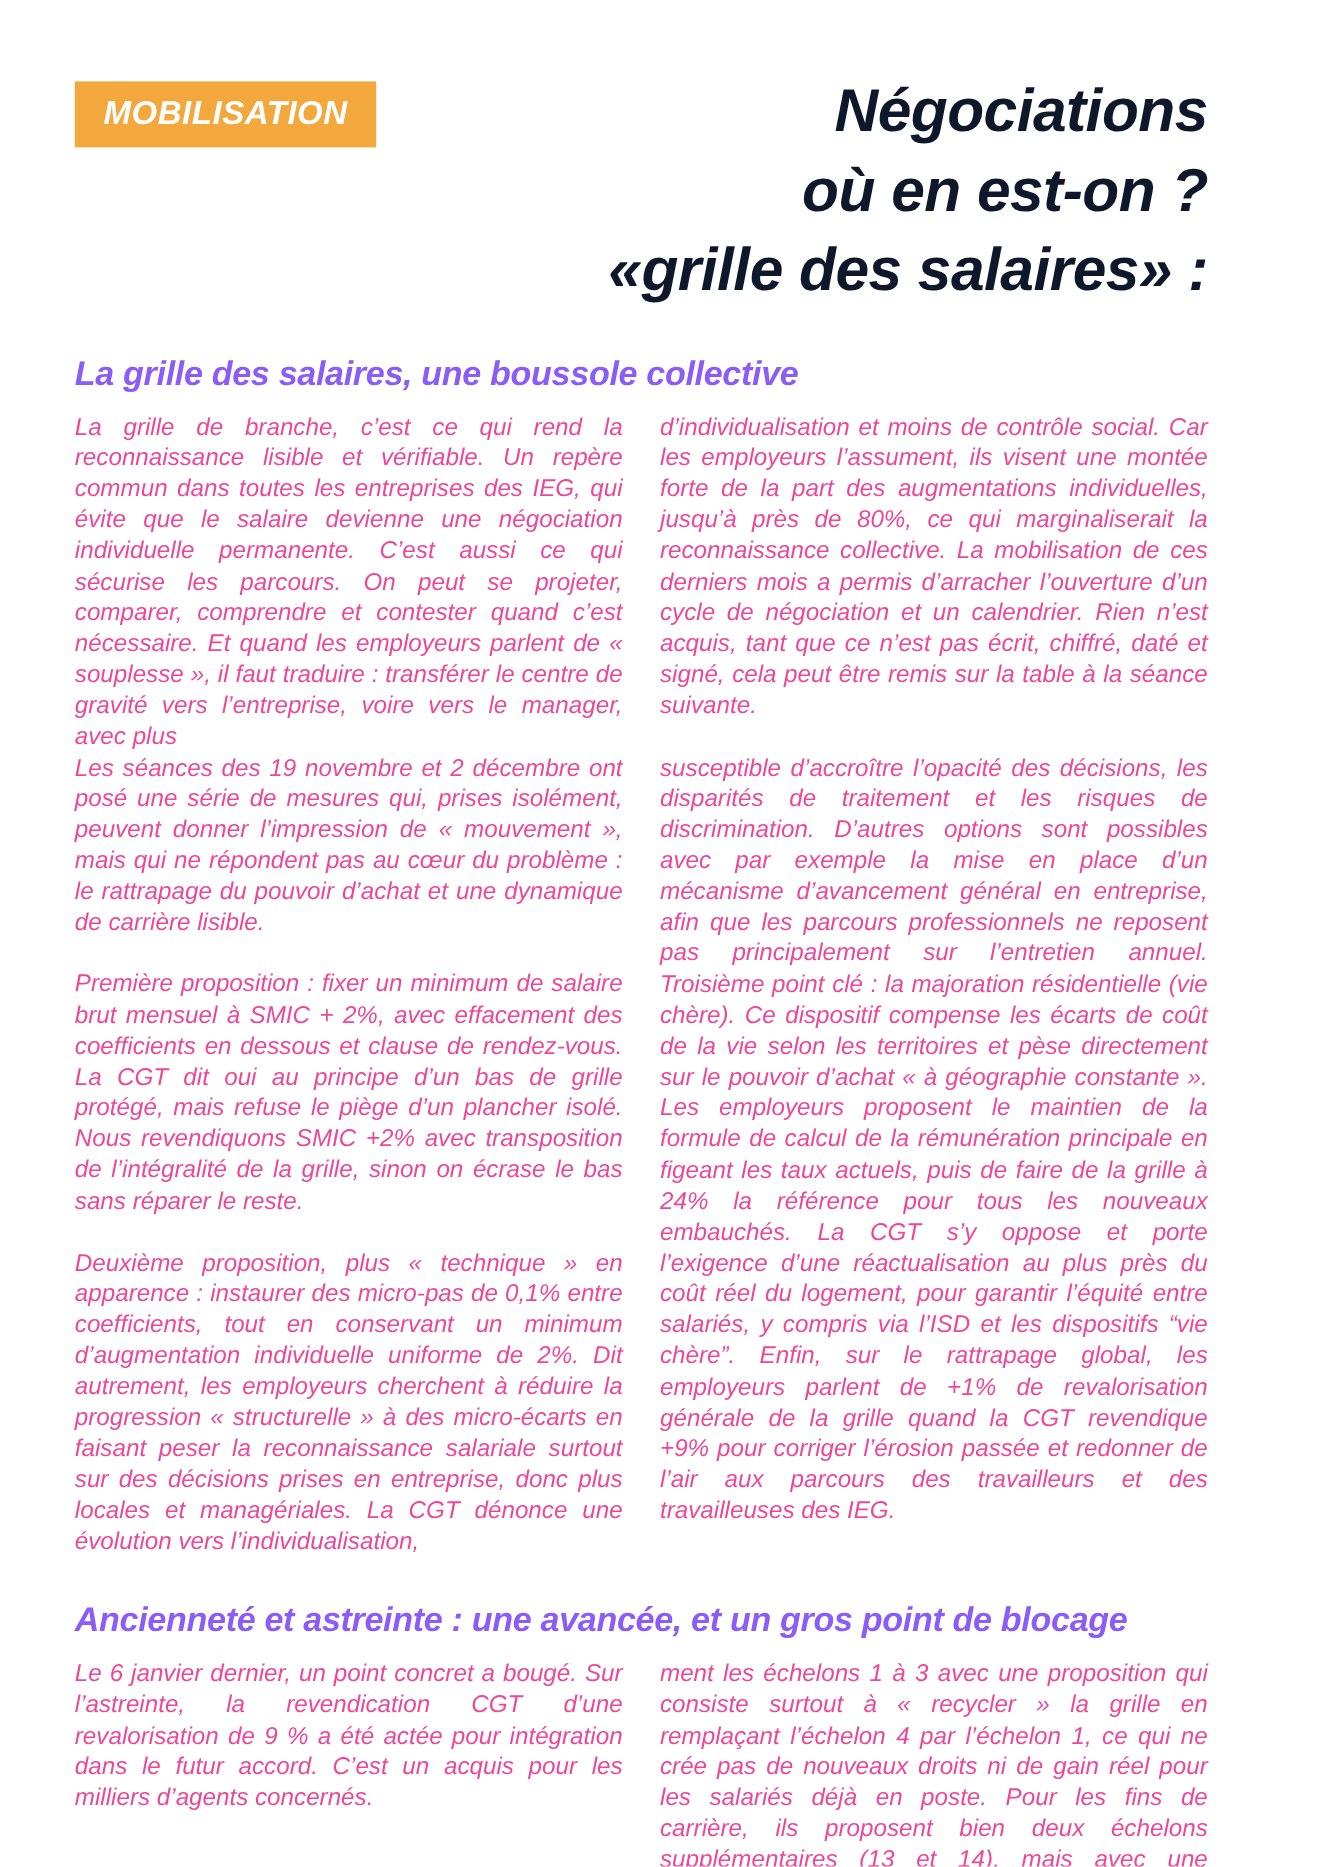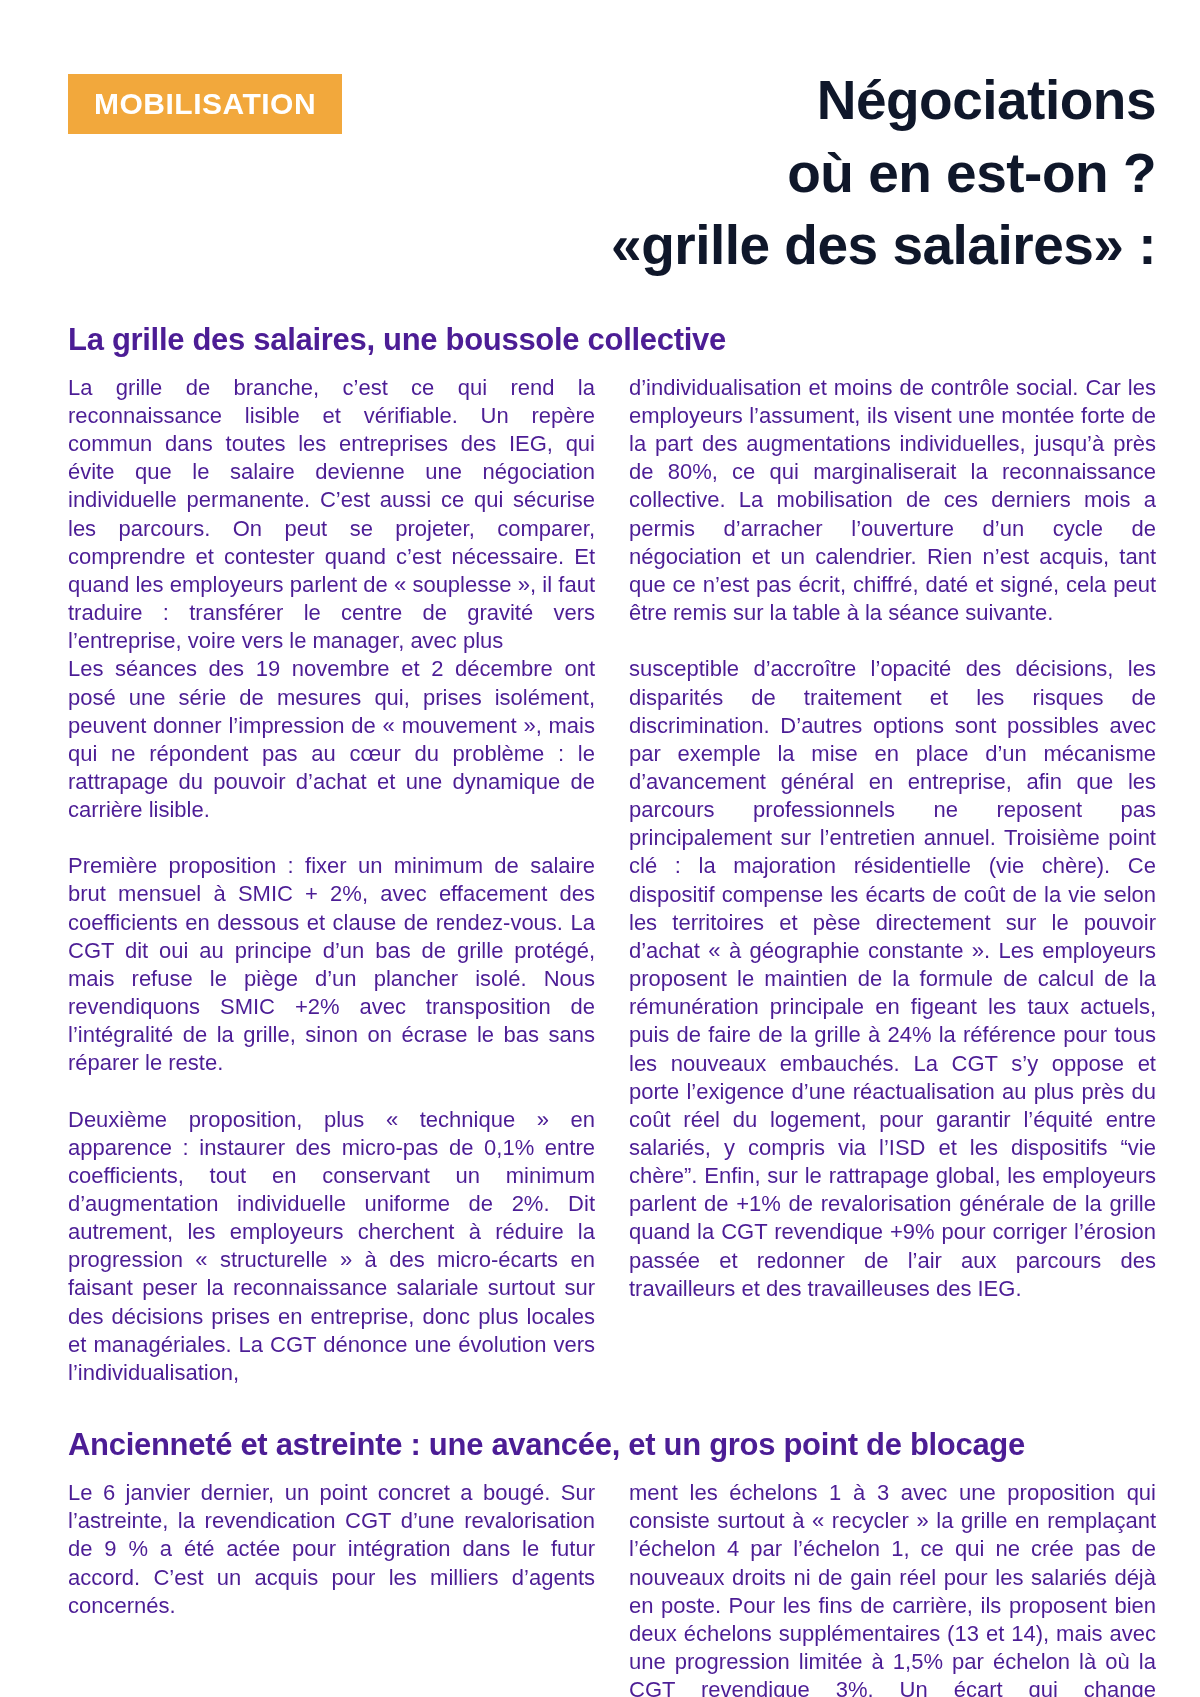"MOBILISATION" .page { font-style: none -> italic; padding: 64px 44px 0 68px -> 64px 102px 0 68px }
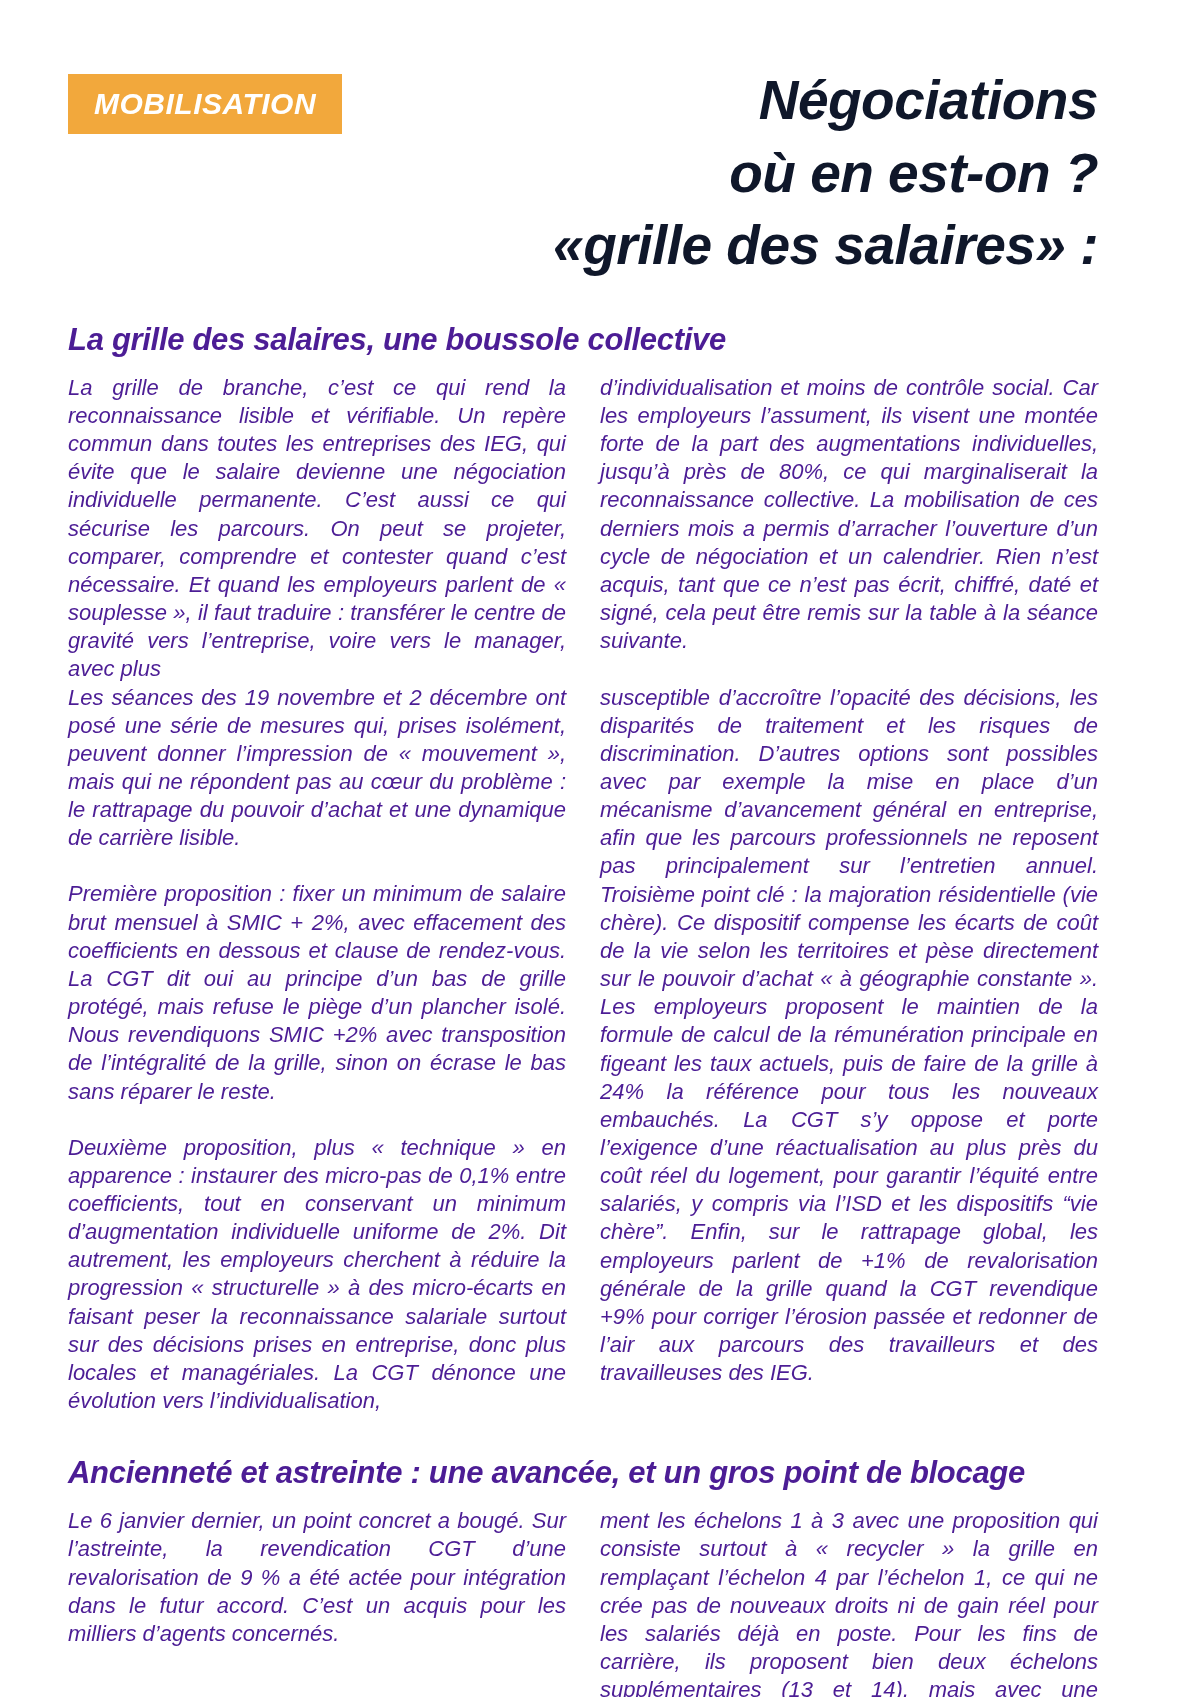"La grille des salaires, une" section h2 { color: #4c1d95 -> #8b5cf6 }
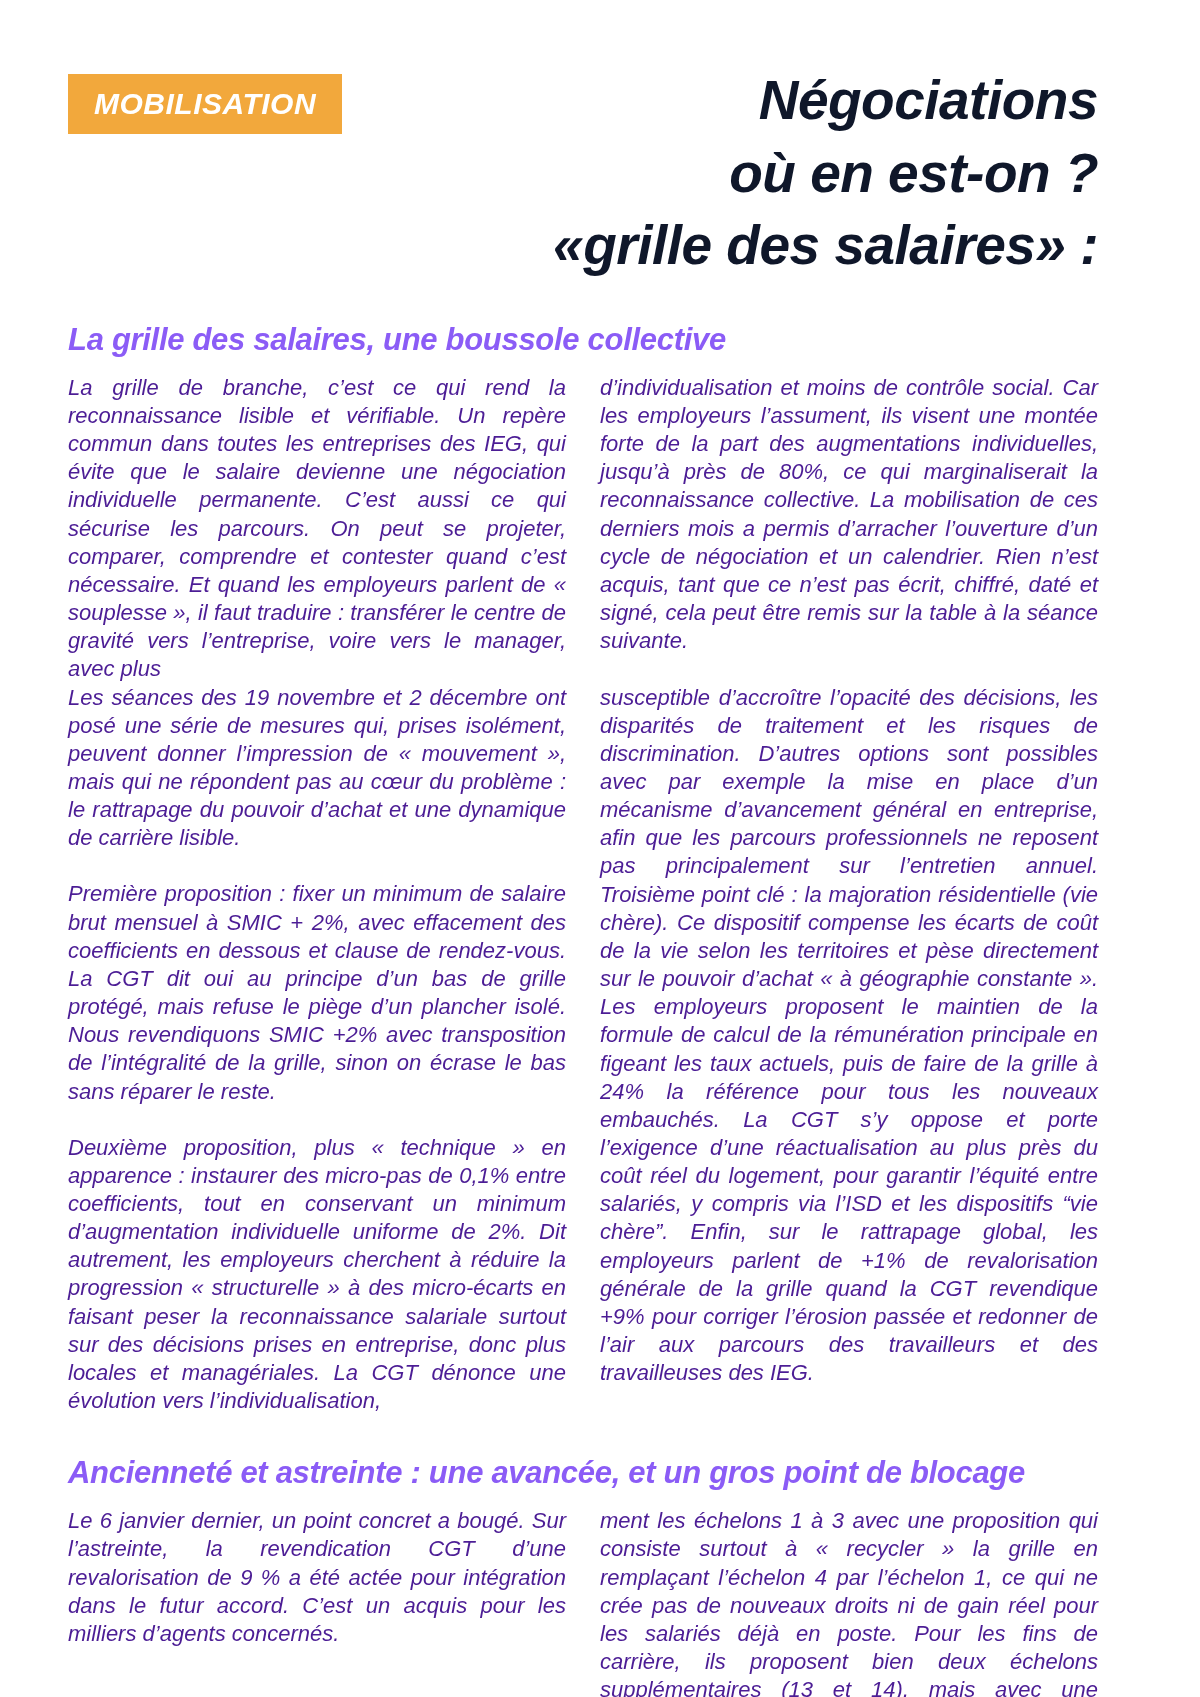"La grille de branche, c’est" .col { color: #4c1d95 -> #ec4899 }
